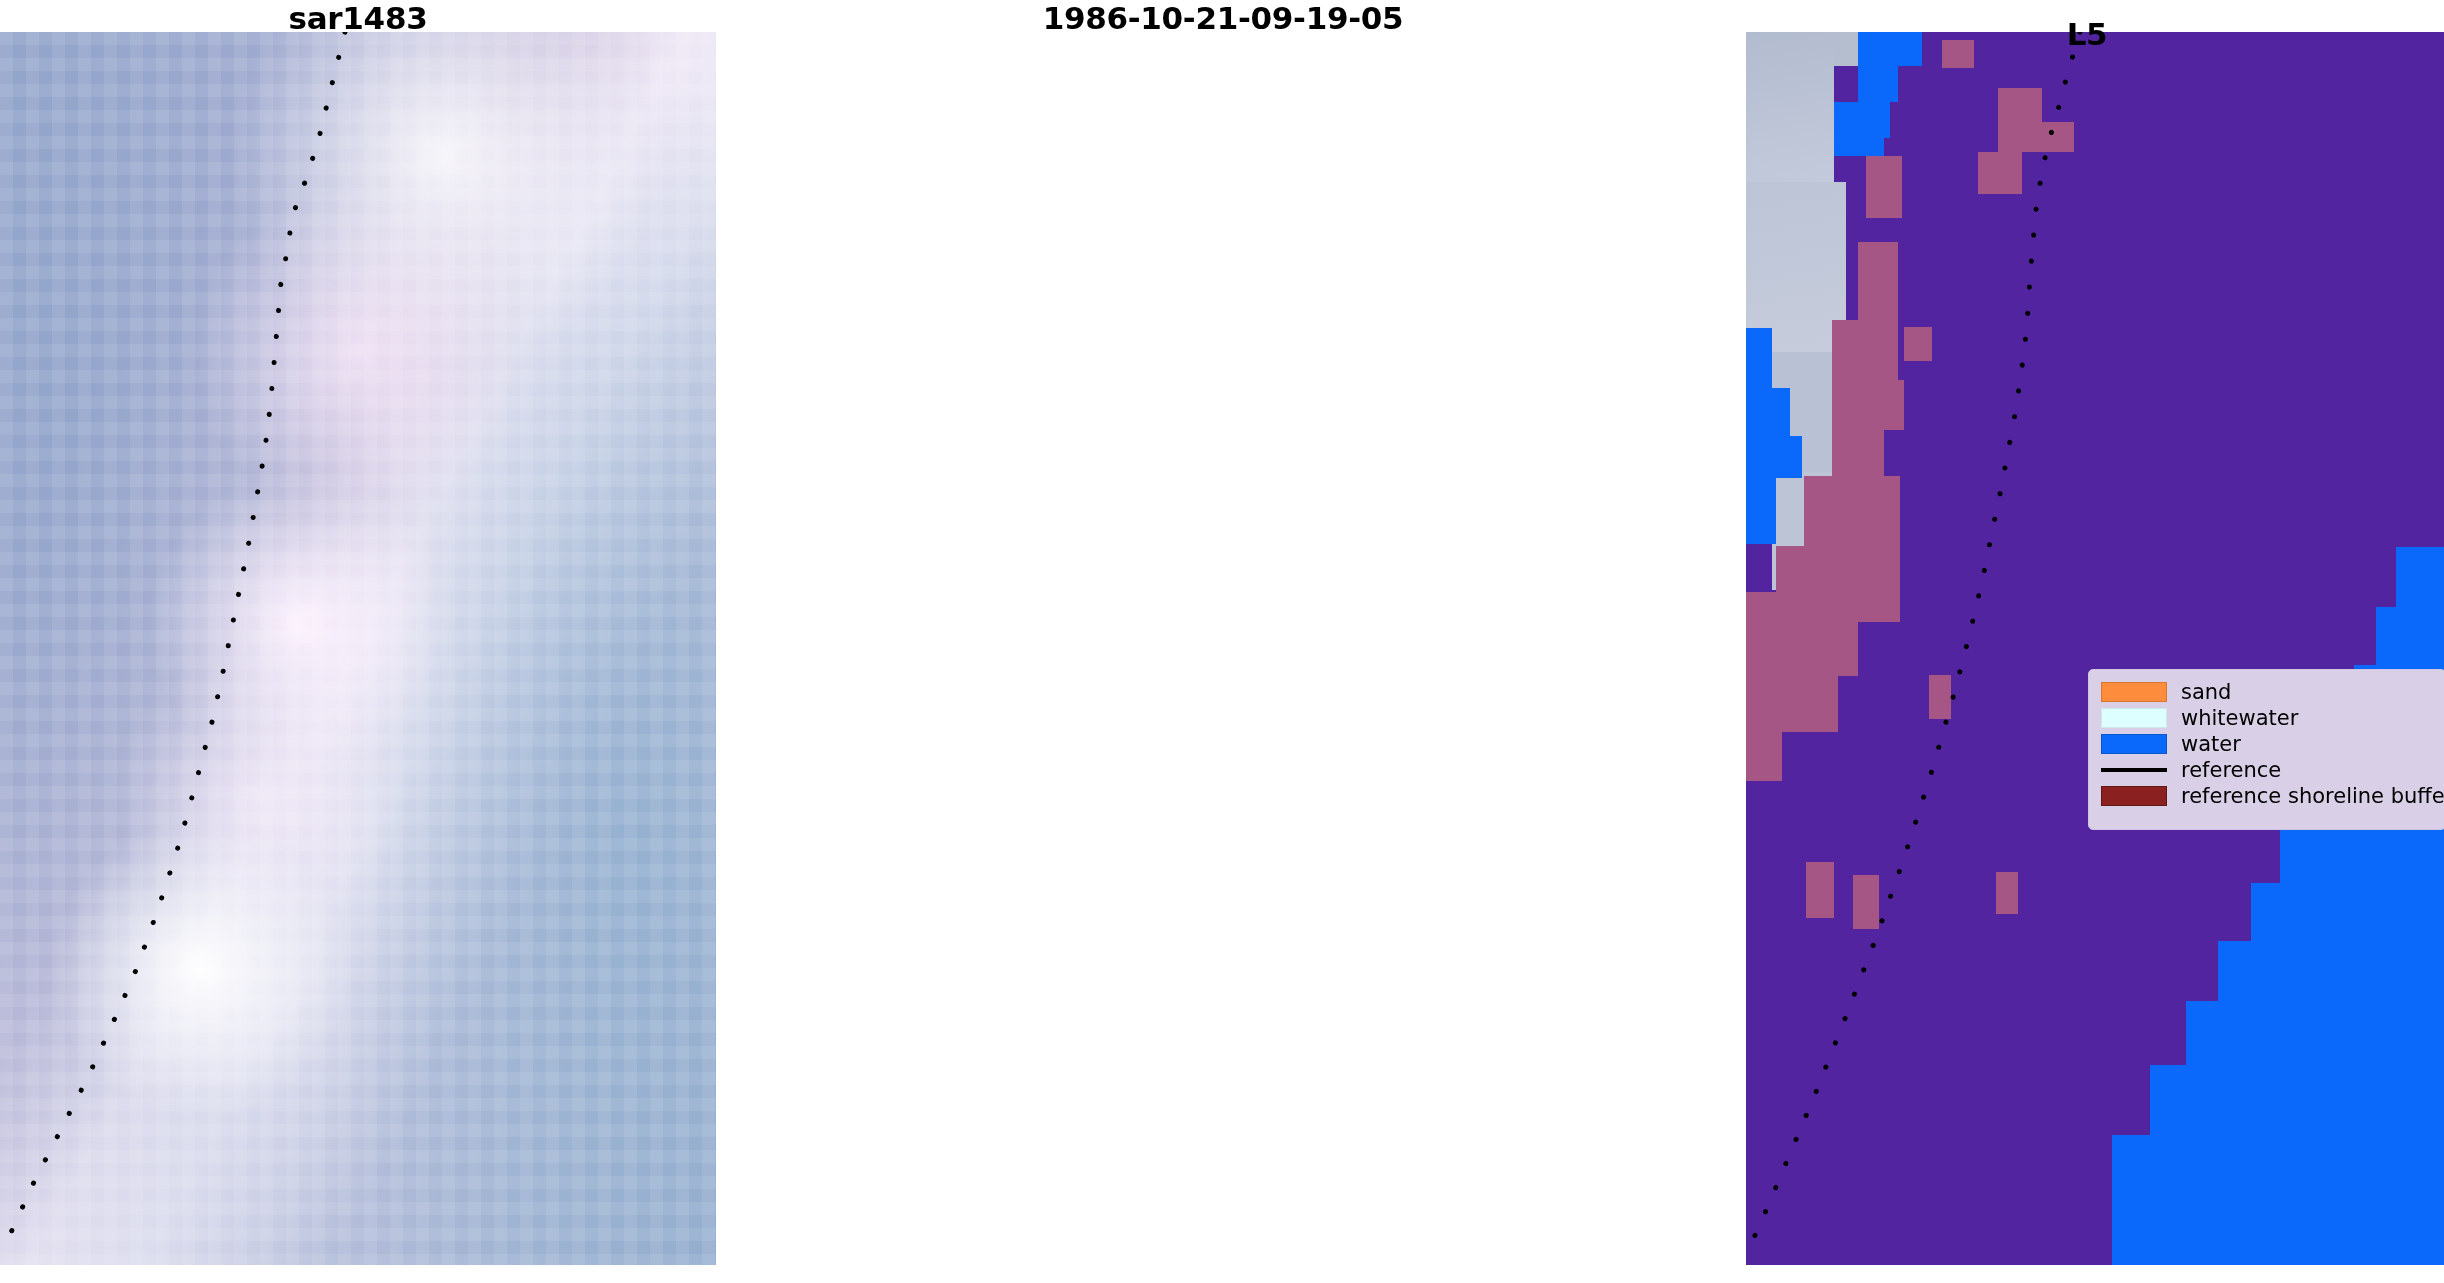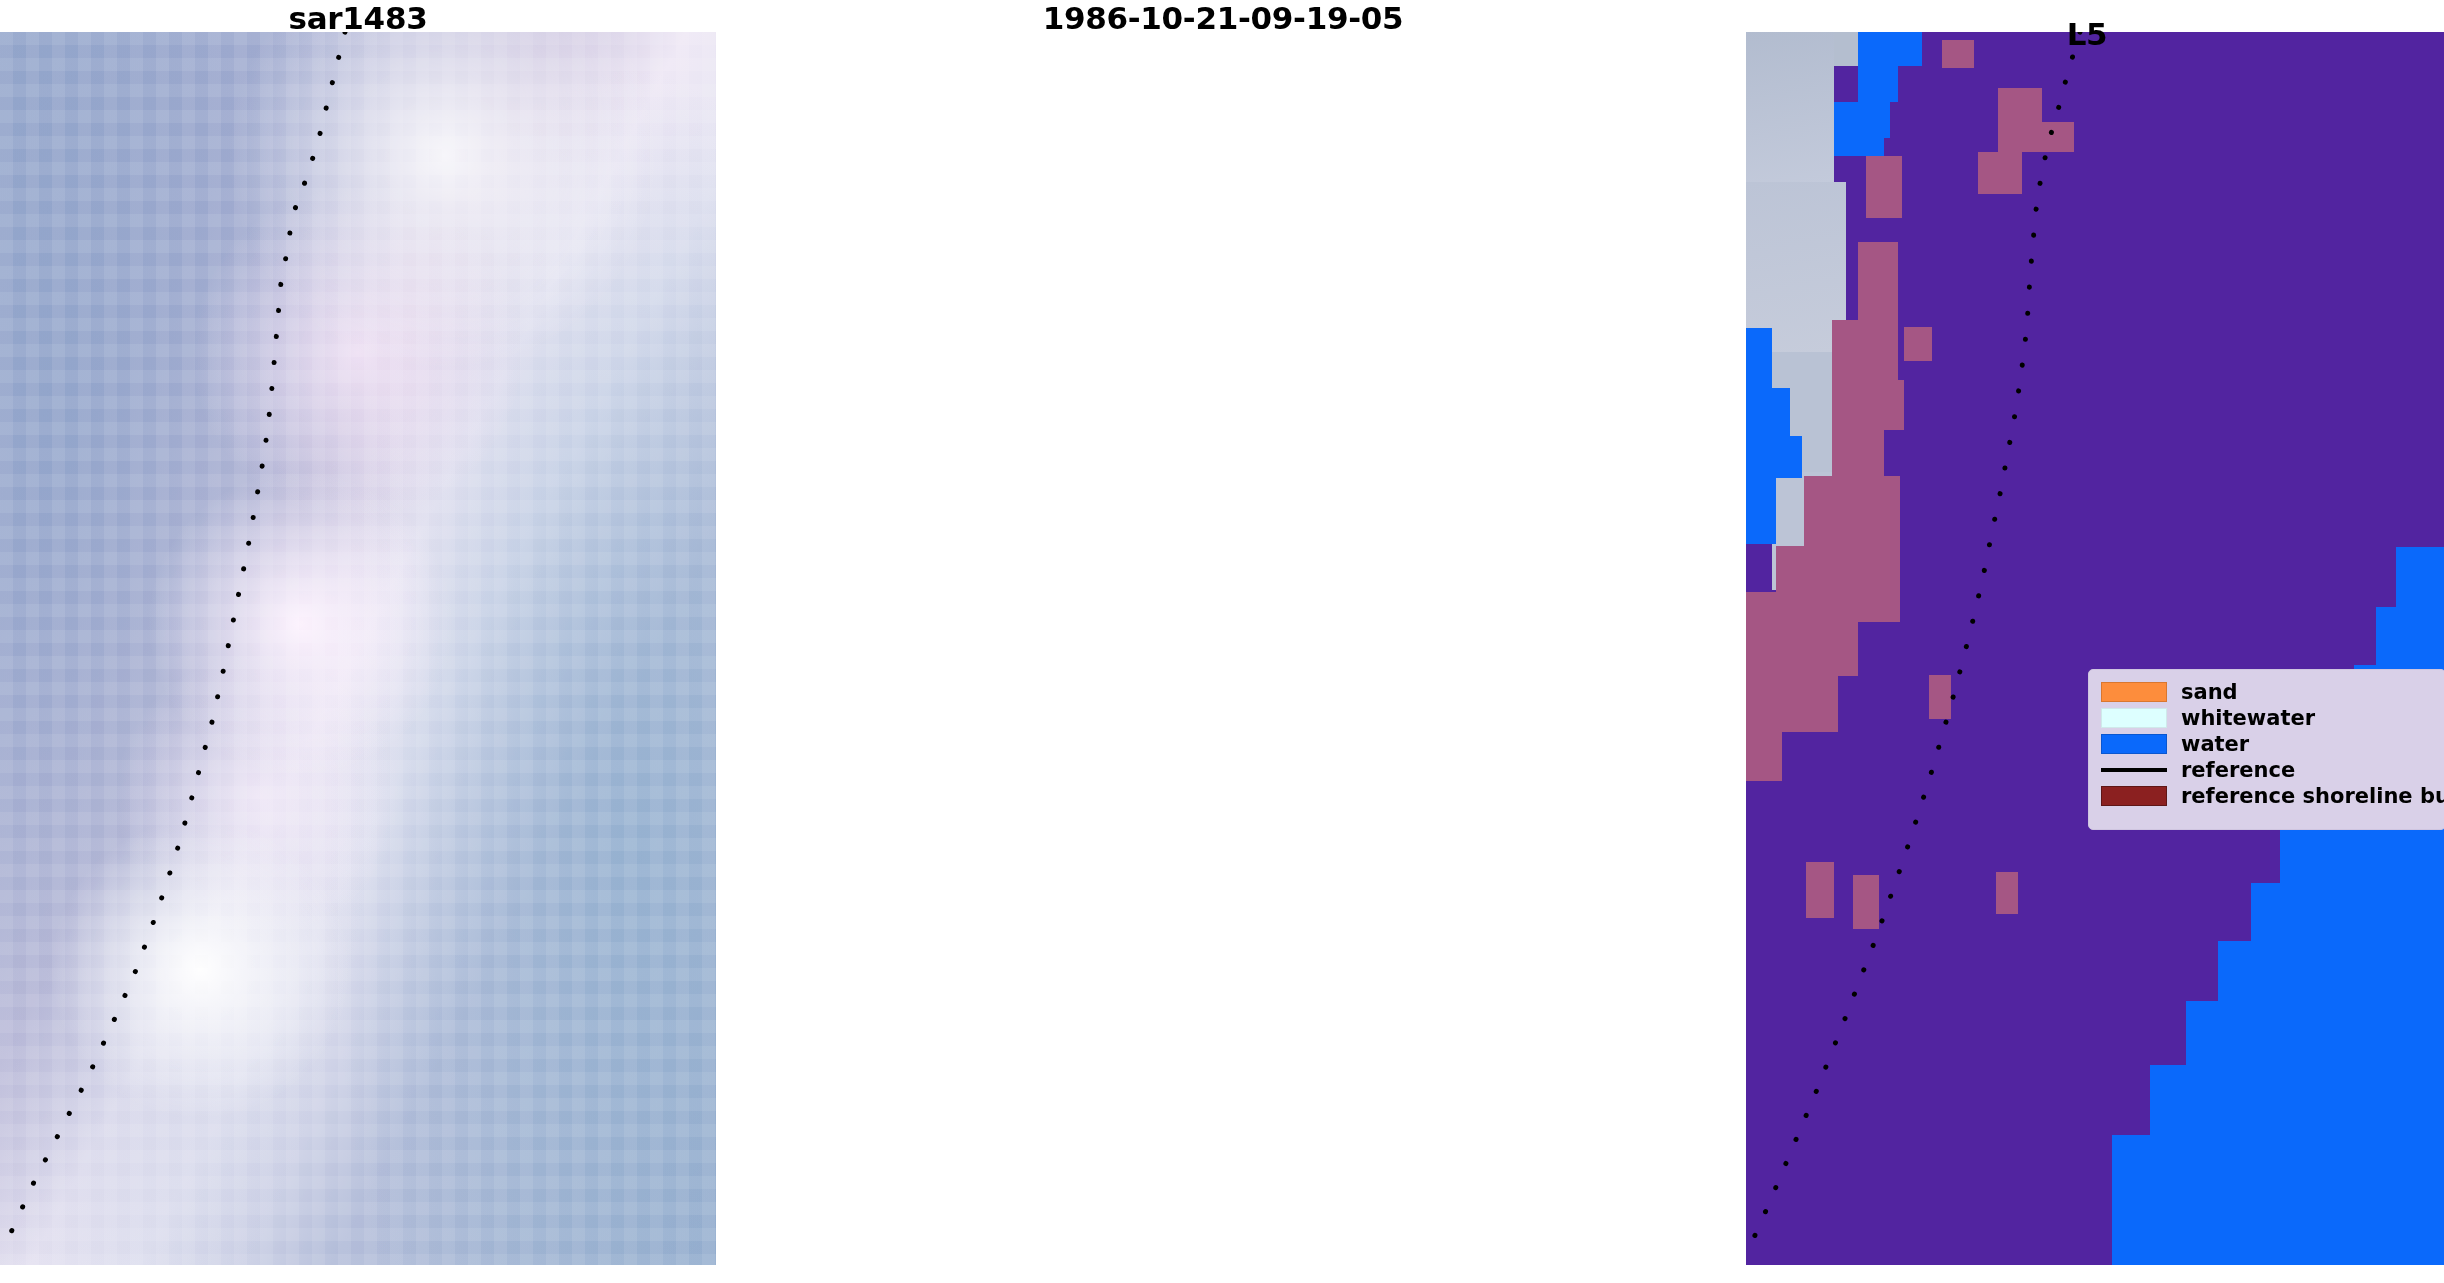"sand" .leg-lbl { font-weight: bold -> none }
